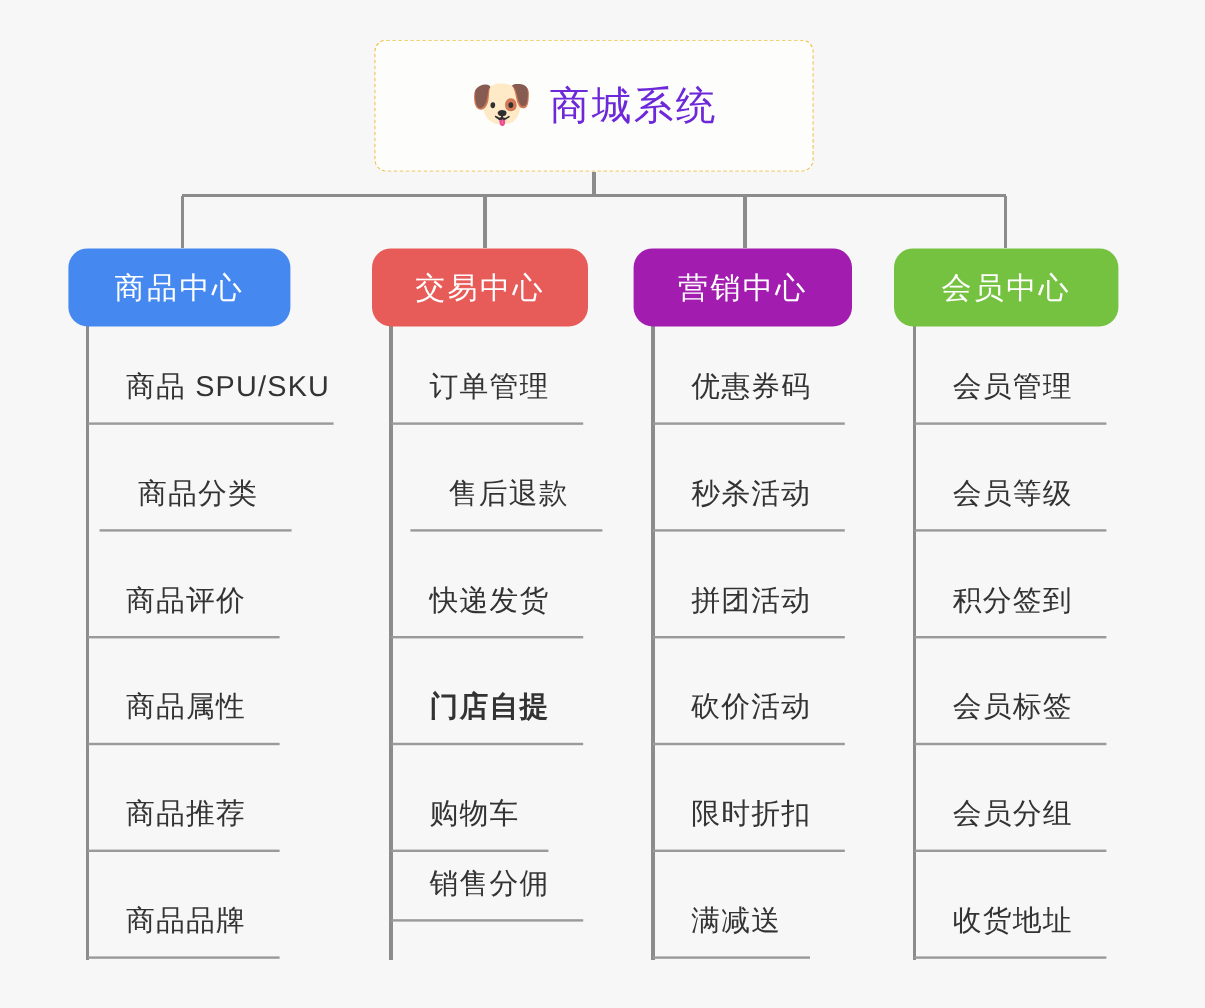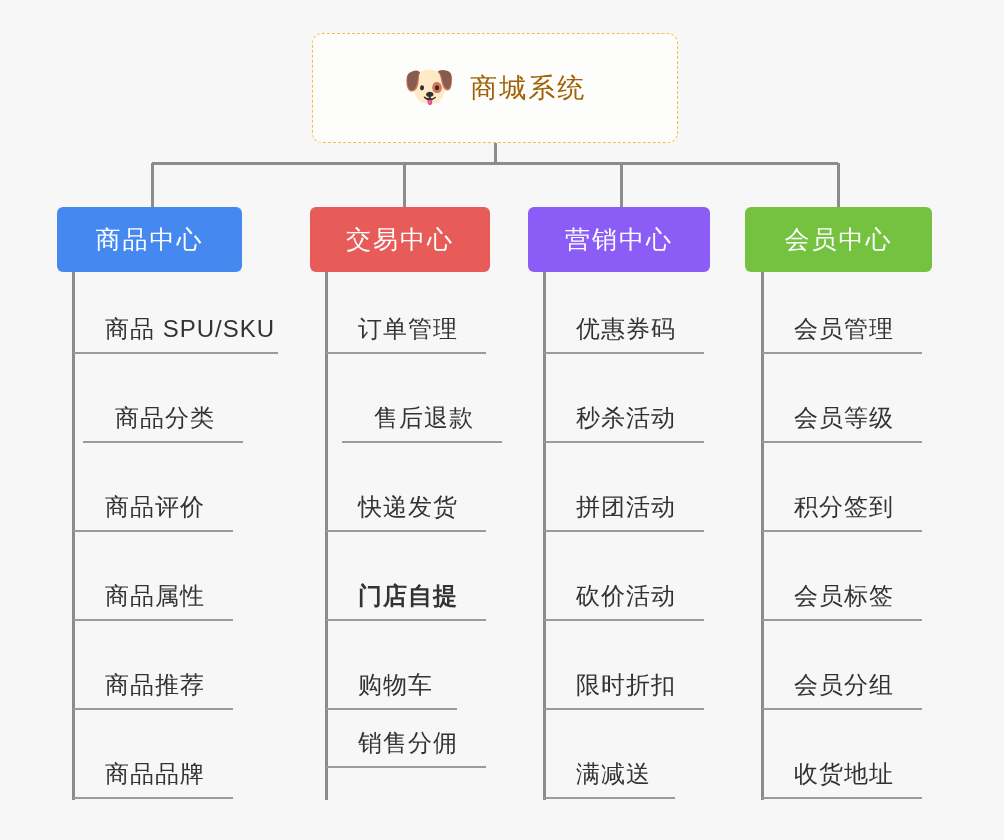"商城系统" .root-title { color: #a16207 -> #6d28d9; font-size: 27px -> 33px }
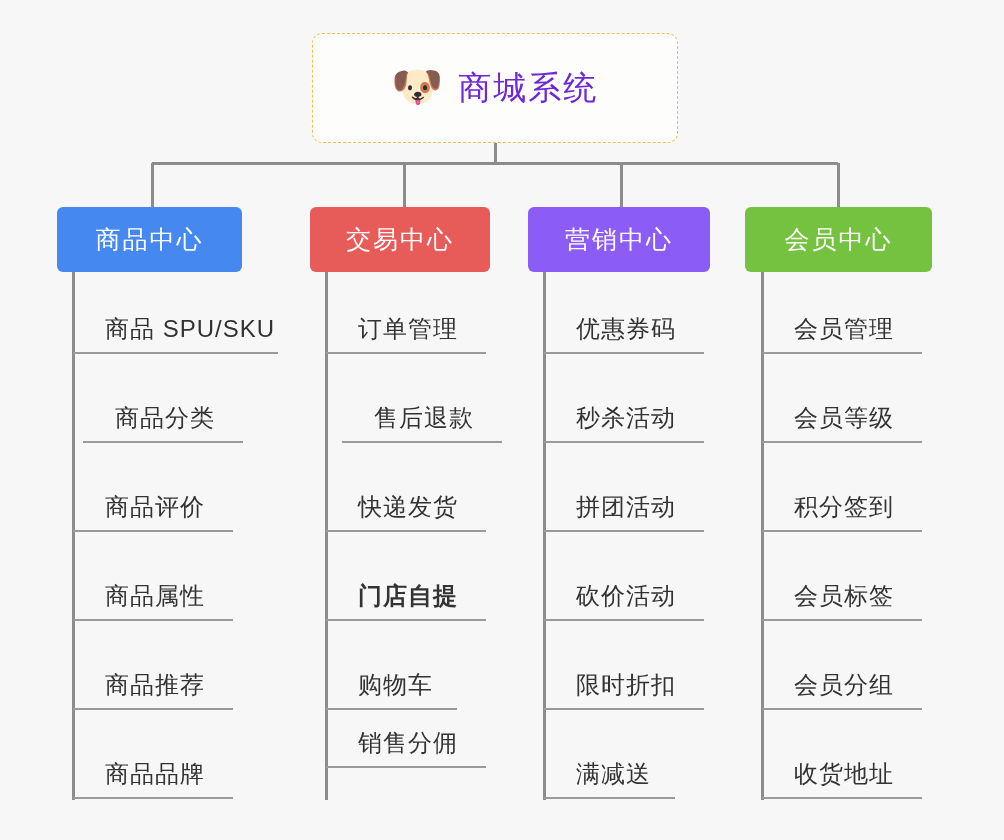"商品中心" .branch-head { border-radius: 6px -> 16px }
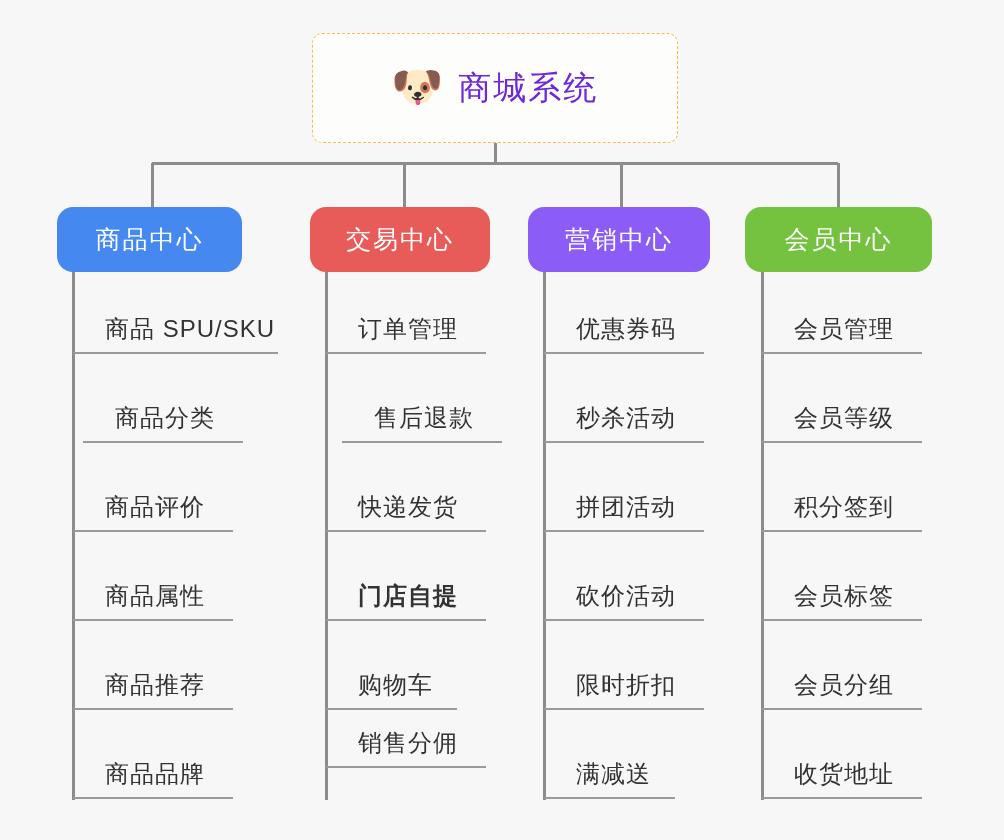"营销中心" div.branch-head { background: #8b5cf6 -> #a21caf }
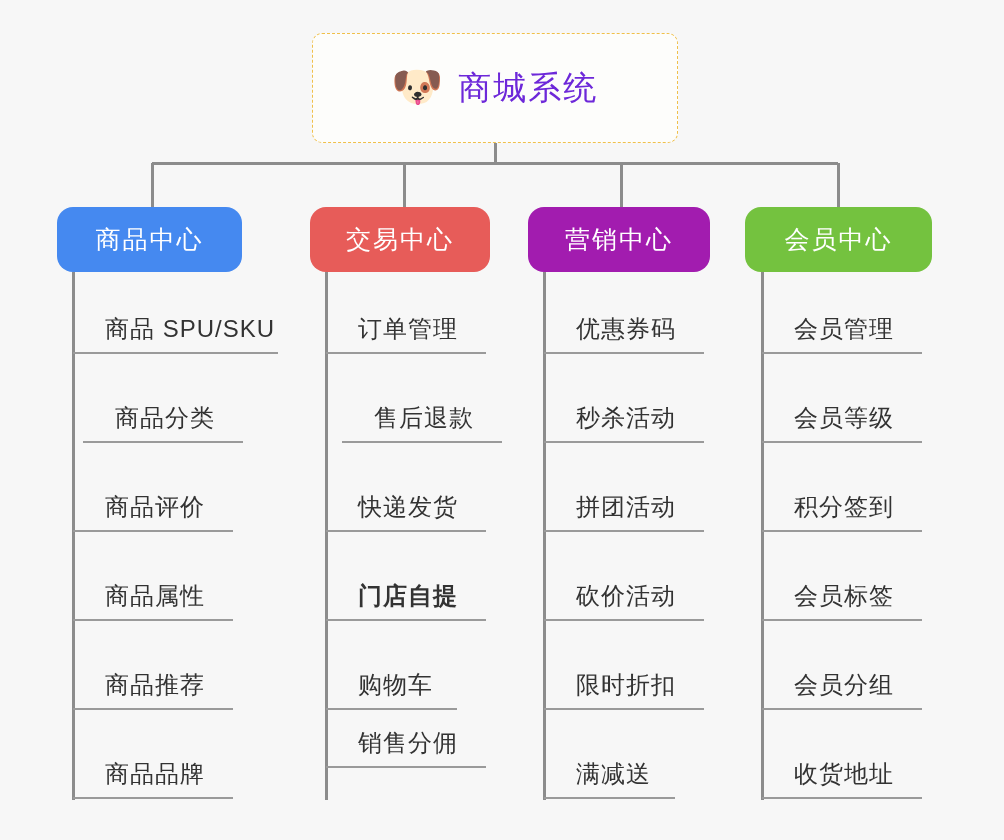"商品 SPU/SKU" .leaf-item { align-items: center -> flex-start }
